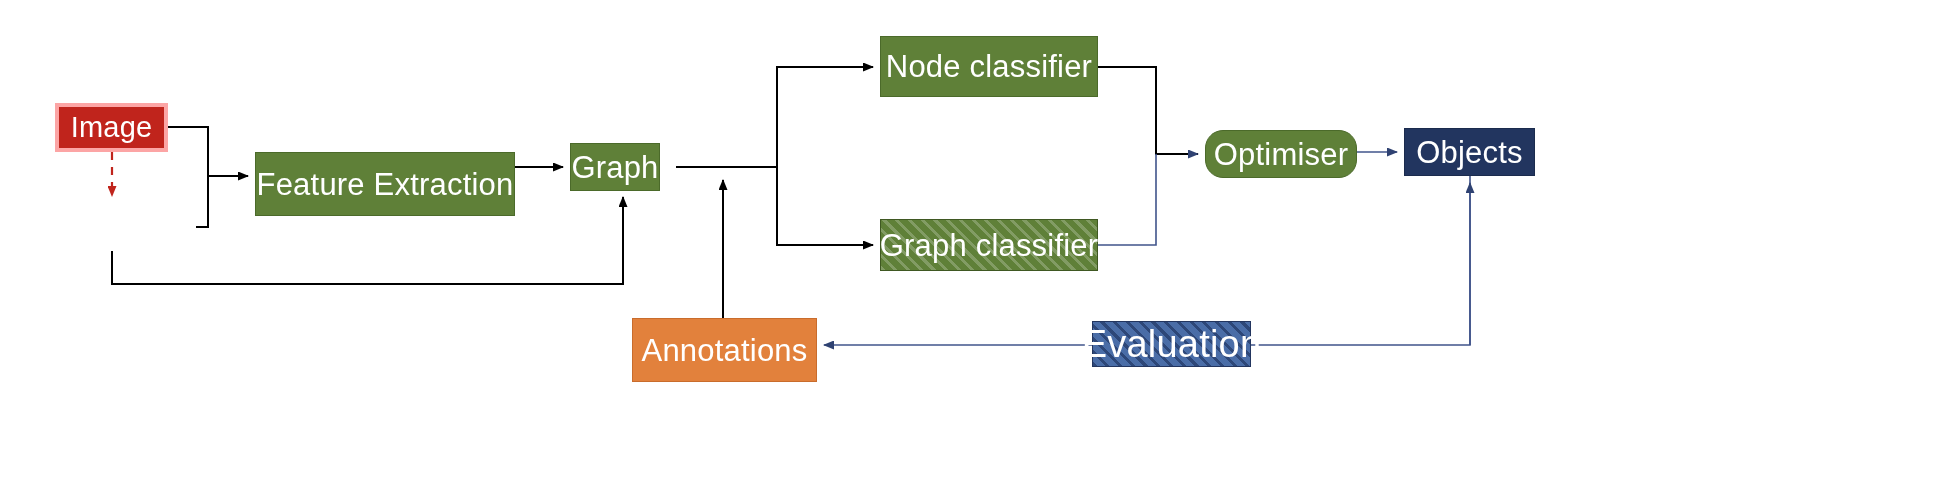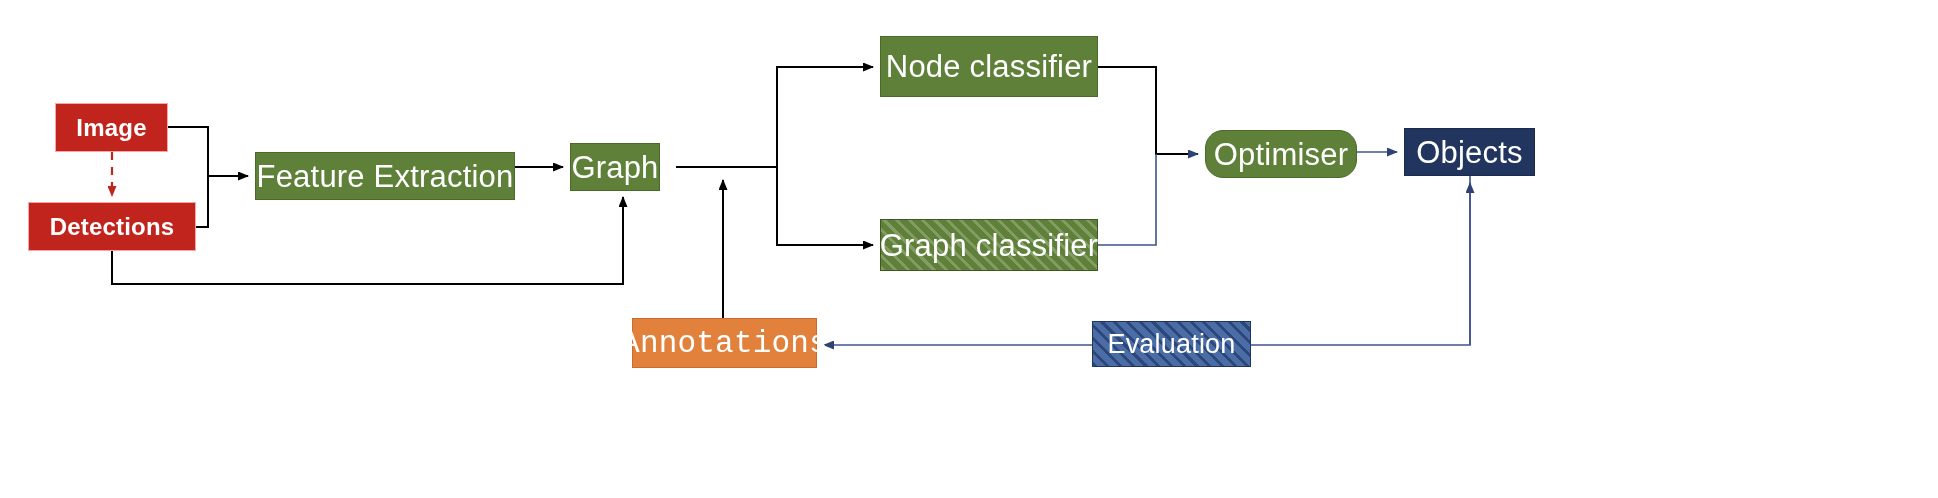"Image" .n-red { border: 1px solid #fca5a5 -> 4px solid #fca5a5; font-size: 24px -> 29px; font-weight: bold -> none }
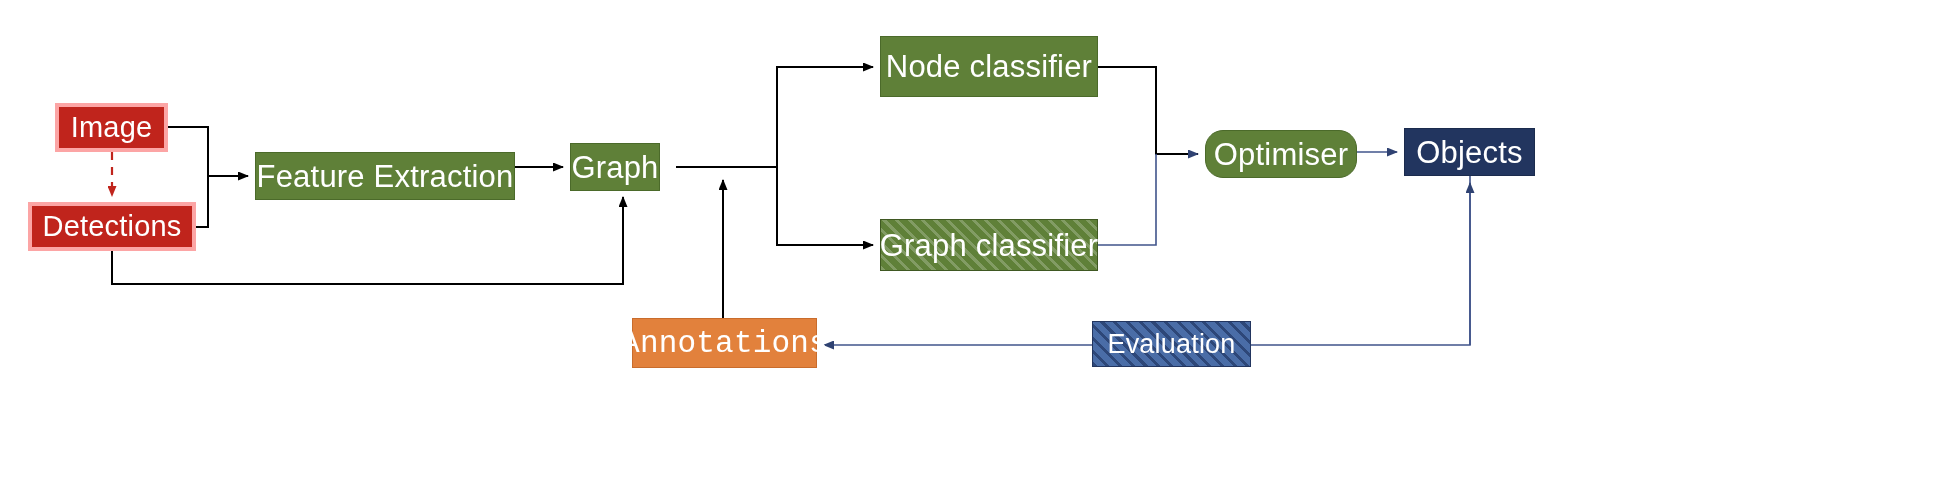"Feature Extraction" div.node { height: 48px -> 64px }
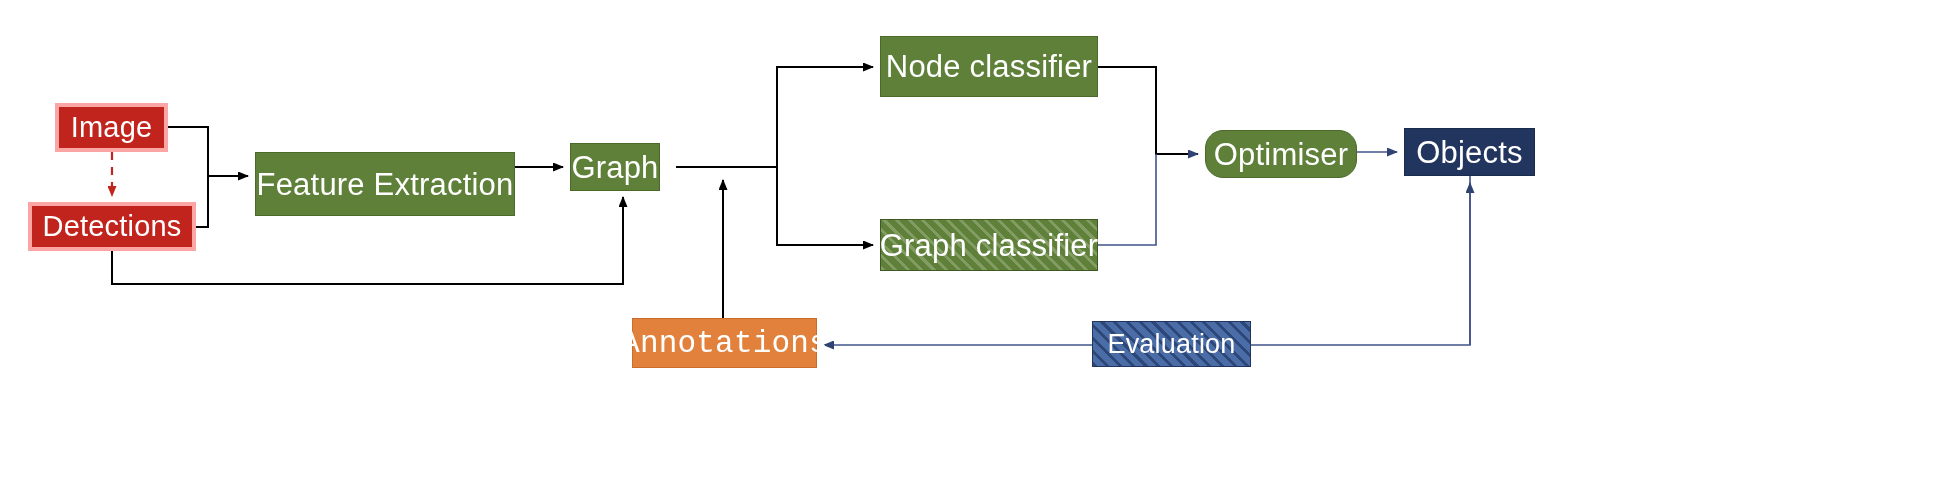"Detections" div.node { html: <div> <span>Detections</span> </div> -> none }
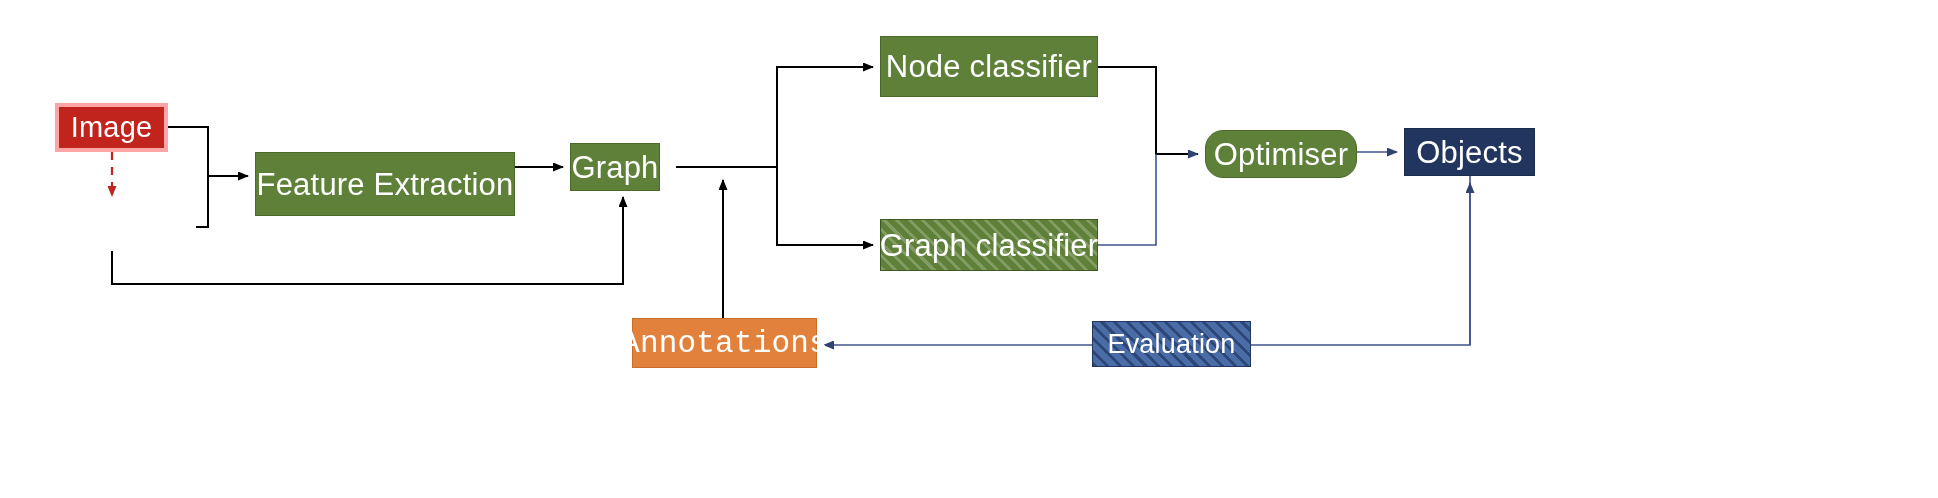"Annotations" div.node { font-family: Liberation Mono, monospace -> none; height: 50px -> 64px }
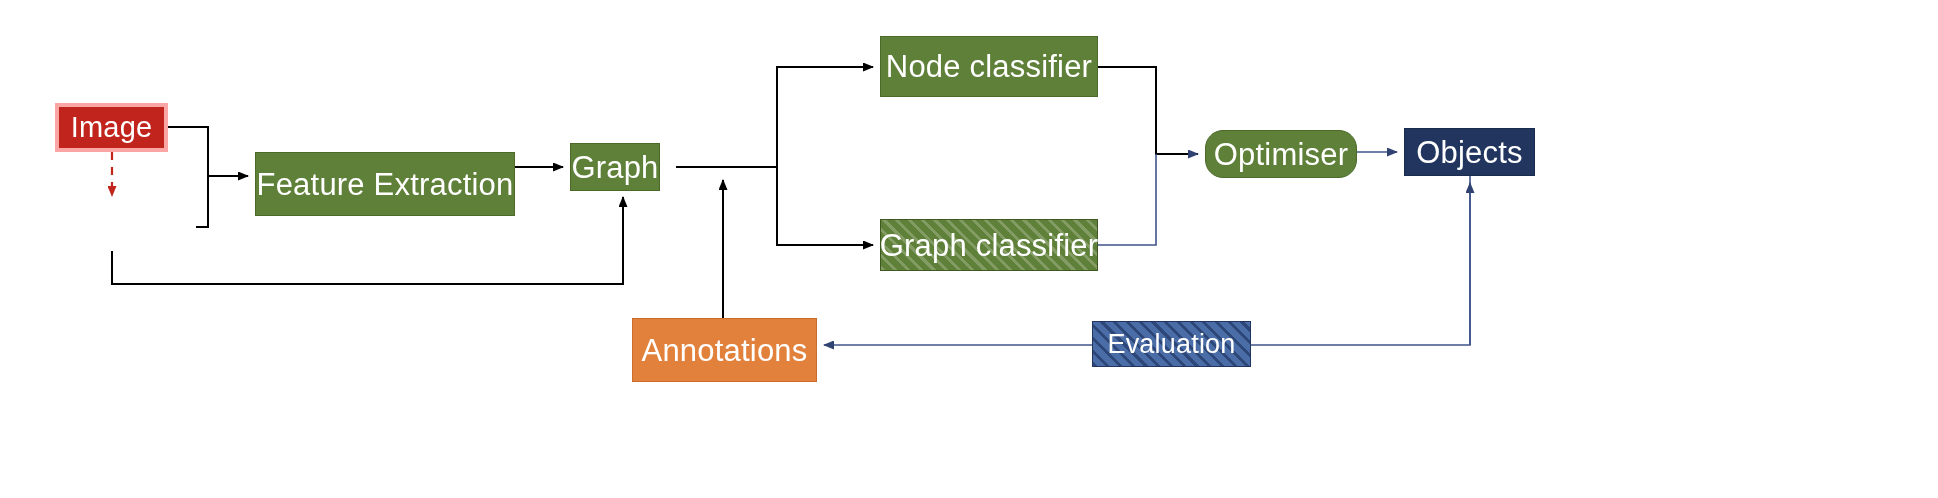"Evaluation" .n-blue-hatch { font-size: 27px -> 38px }
